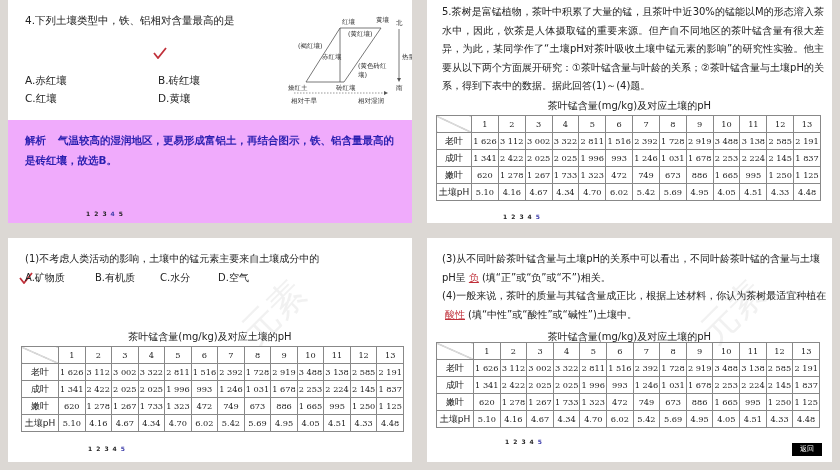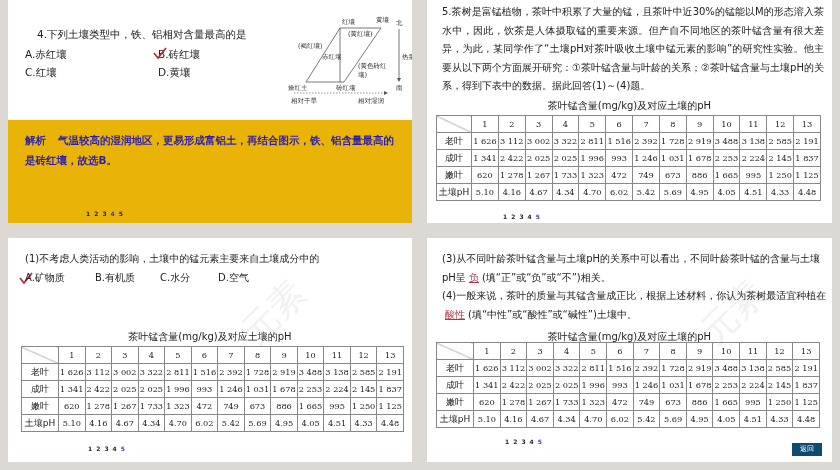"4.下列土壤类型中，铁、铝相对含量最高的是" .q4 { margin-left: 12px -> none; top: 25px -> 11px }
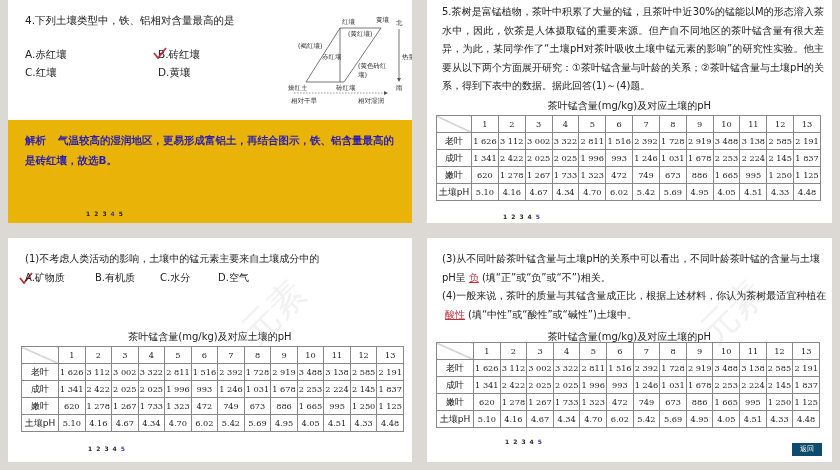"A.赤红壤" .opt { margin-top: none -> 26px }
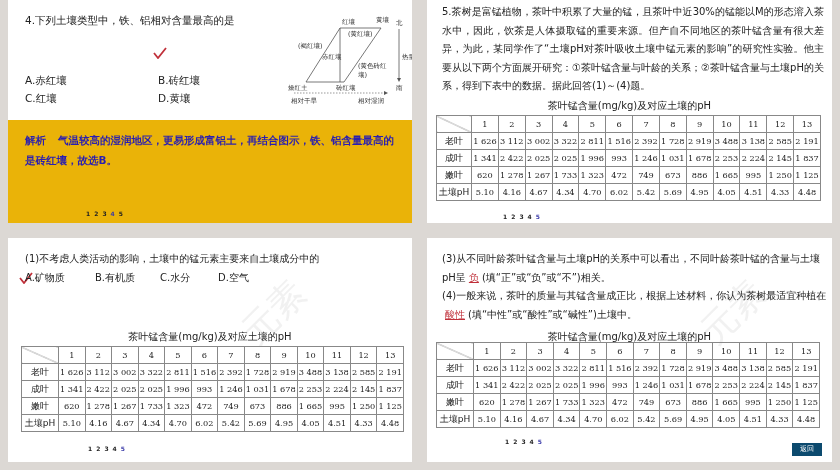"解析" .analysis { background: #eab308 -> #f0abfc }
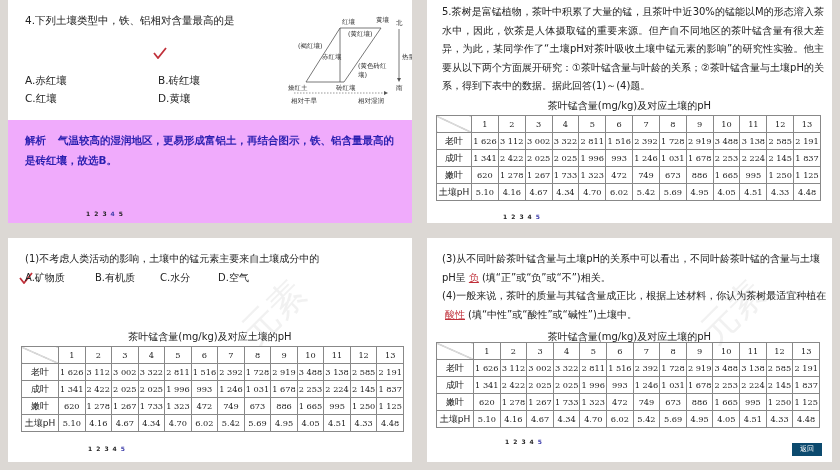"返回" .return-btn { background: #0c4a6e -> #000000 }
